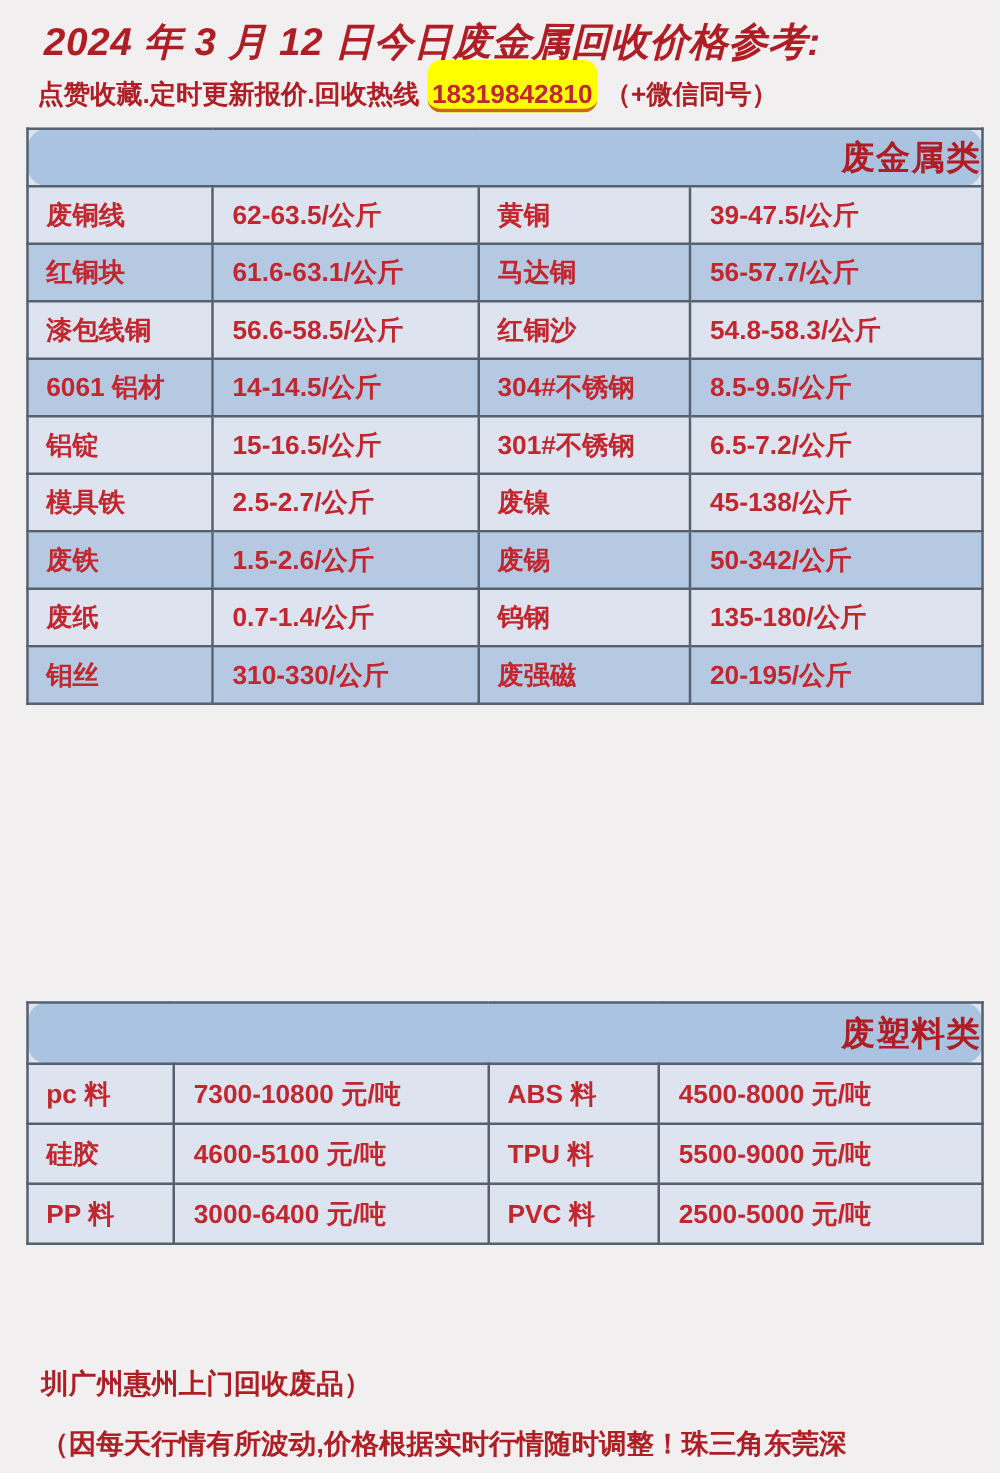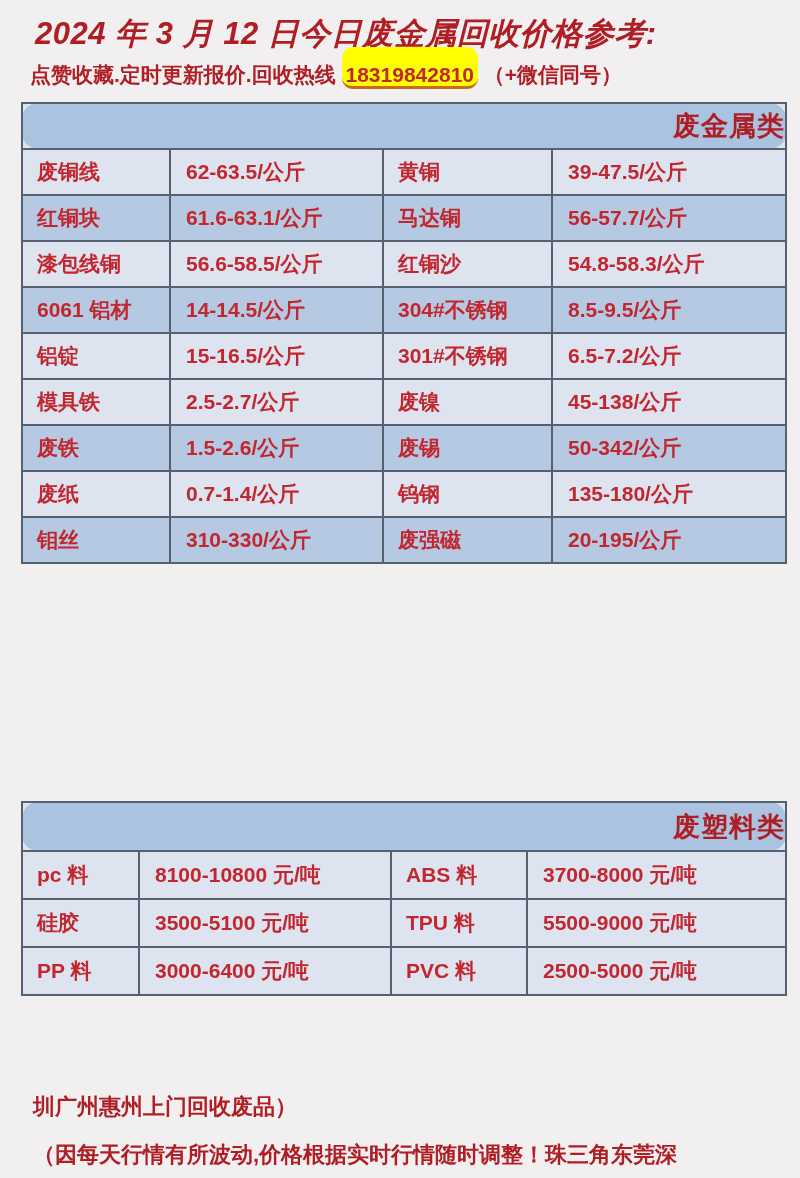"8100-10800 元/吨" td.price { text: 8100-10800 -> 7300-10800 }
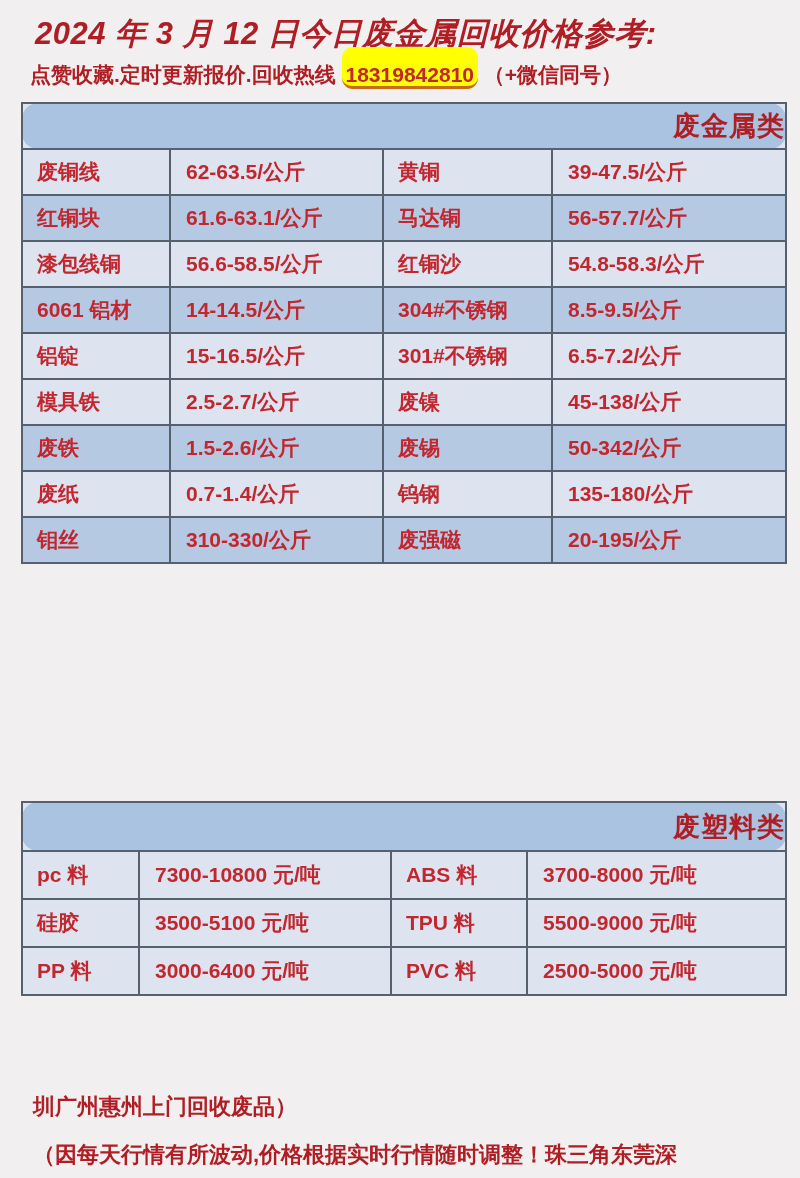"3700-8000 元/吨" td.price { text: 3700-8000 -> 4500-8000 }
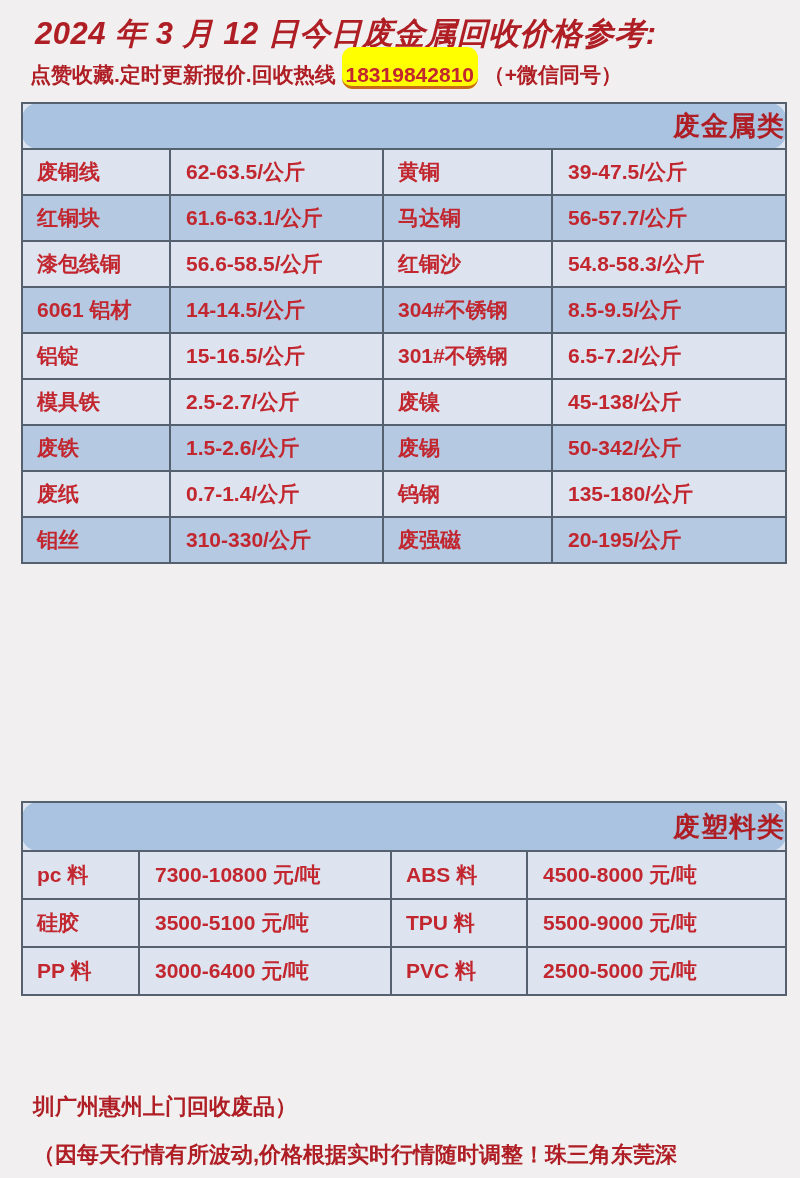"3500-5100 元/吨" td.price { text: 3500-5100 -> 4600-5100 }
